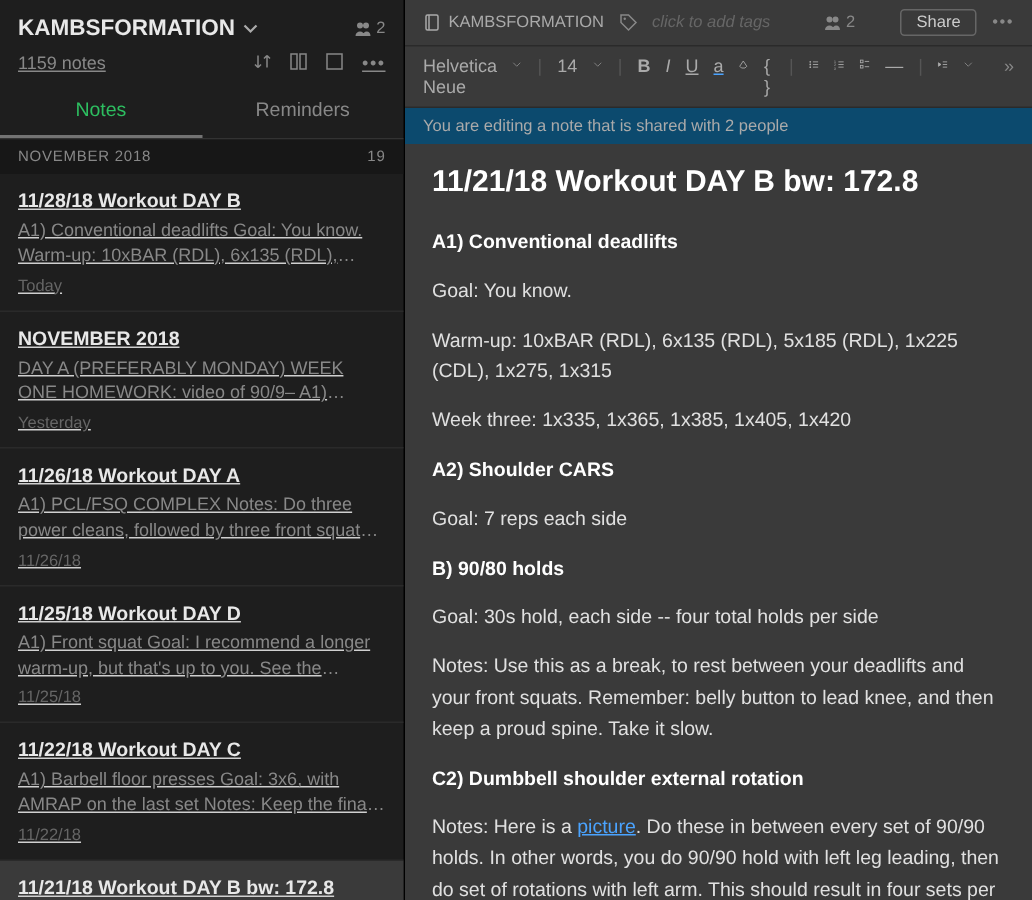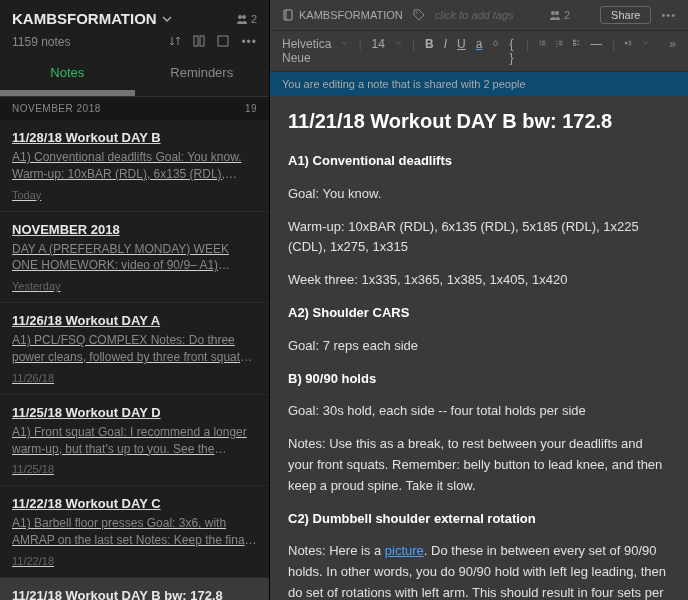"1159 notes" .count-row { text-decoration: none -> underline }
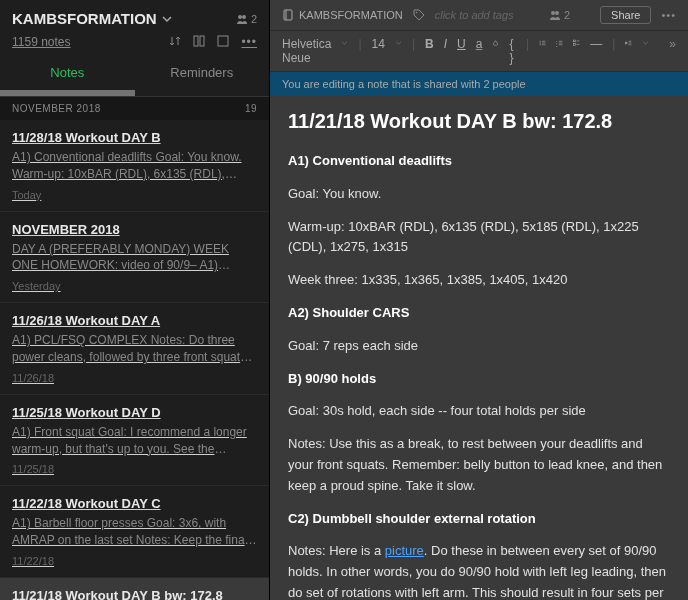"Notes" .tab.active { border-bottom: 6px solid #737373 -> 2px solid #737373 }
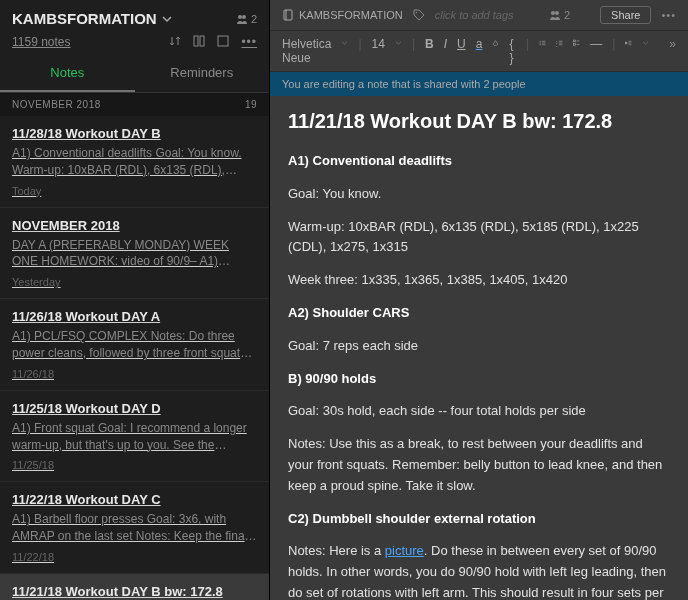"B) 90/90 holds" p.sub { text: 90/90 -> 90/80 }
